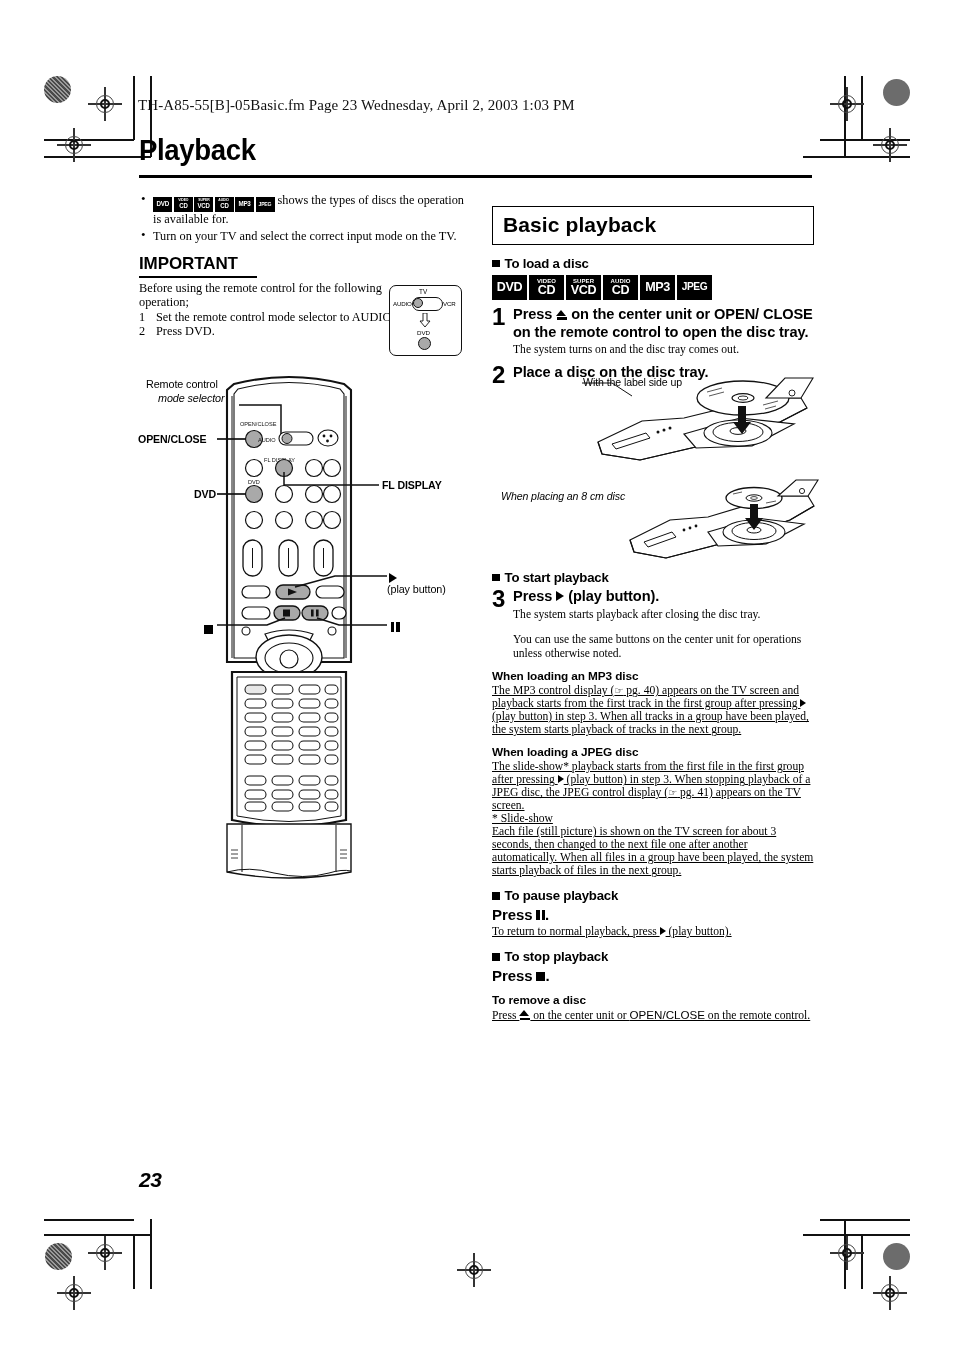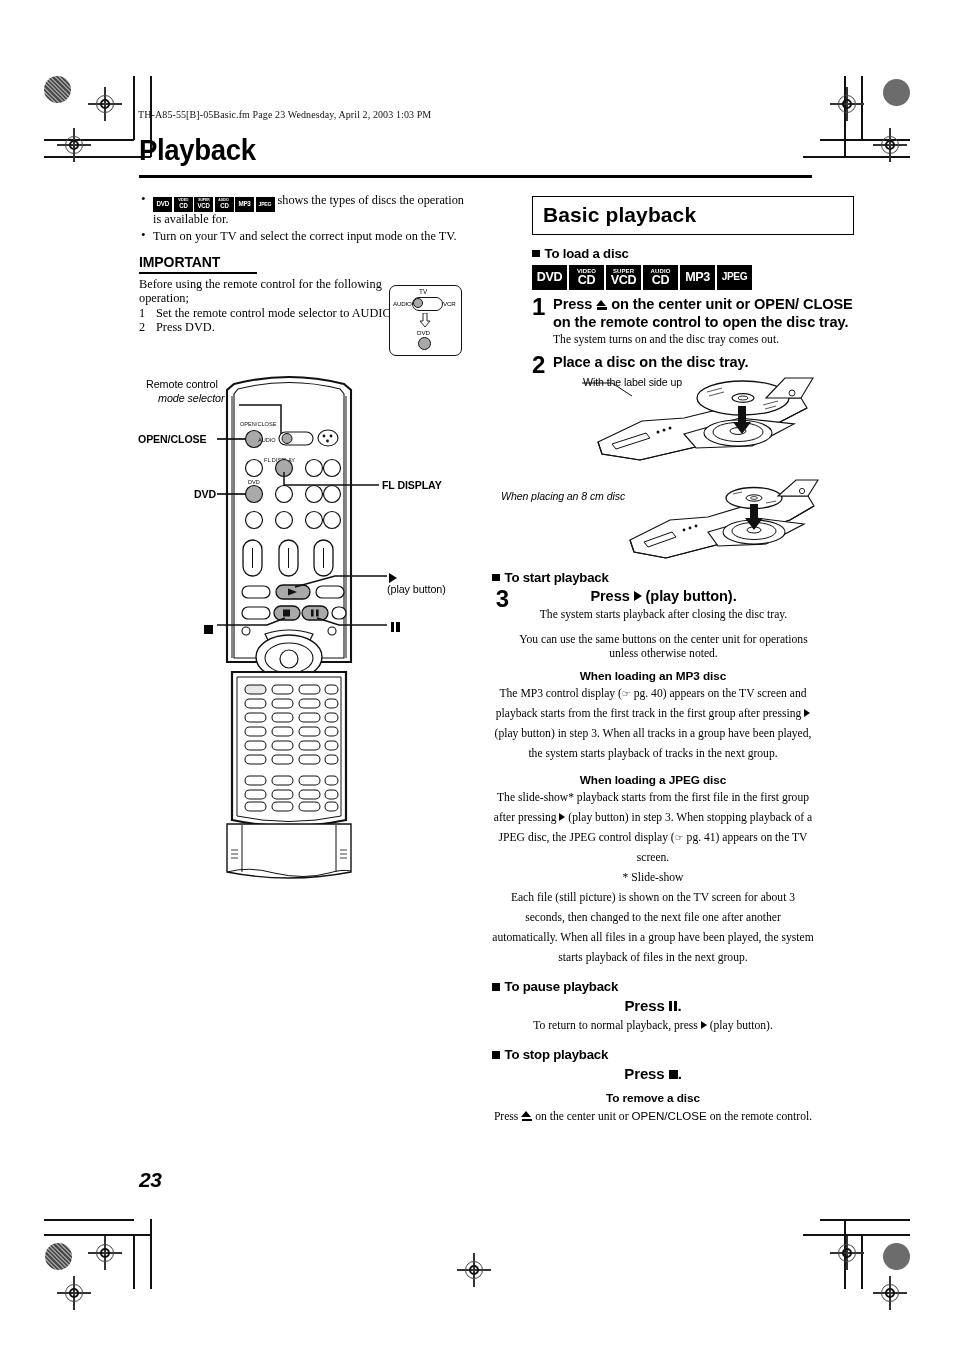"TH-A85-55[B]-05Basic.fm Page 23" .fm-header { font-size: 10px -> 15px; margin-top: 12px -> none }
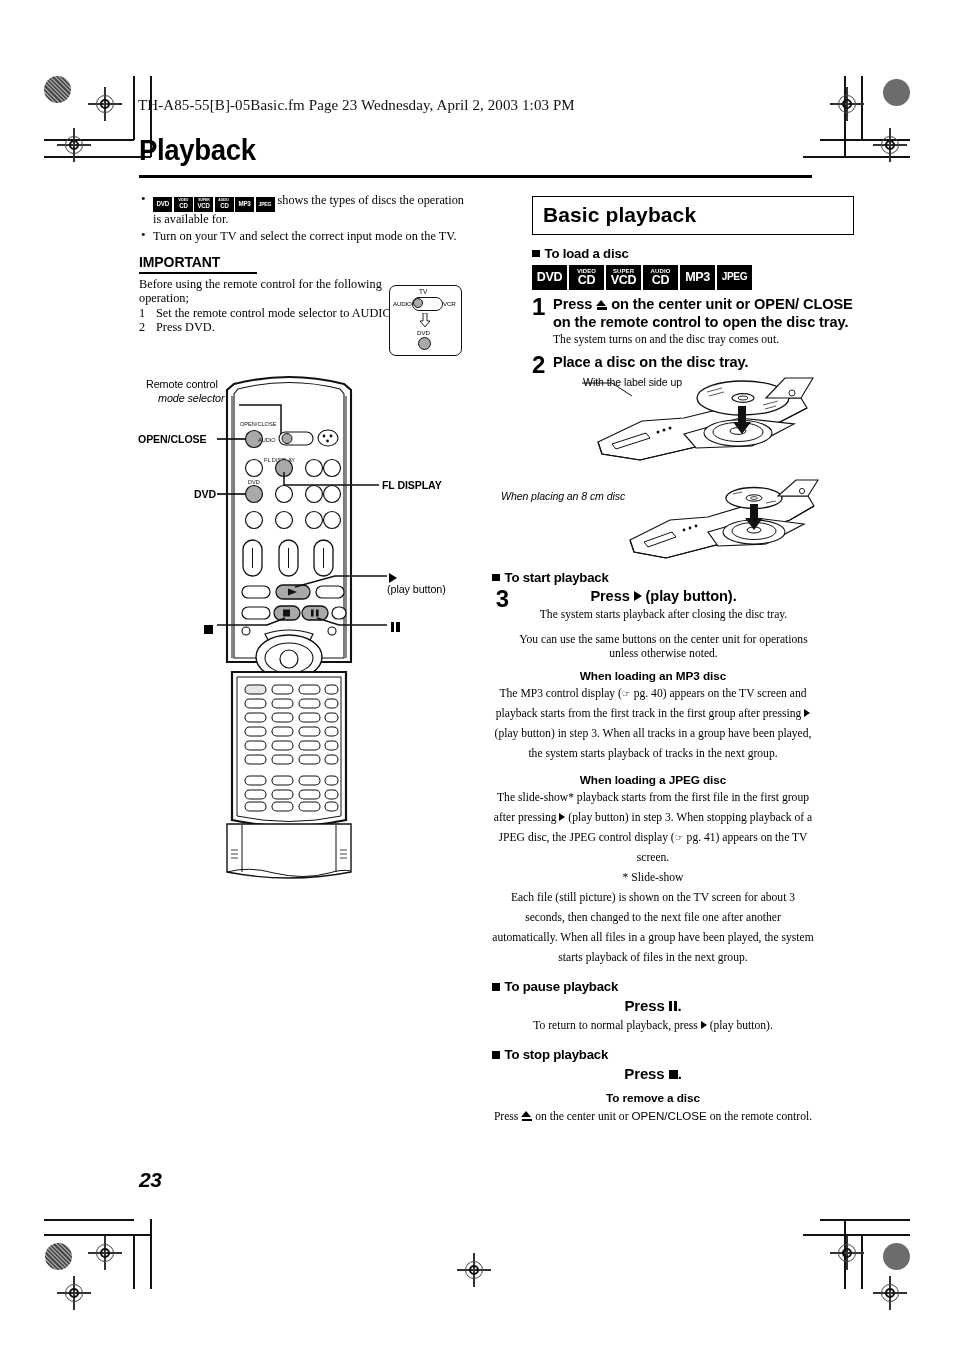"Basic playback" .right-col { margin-left: 40px -> none; top: 196px -> 206px }
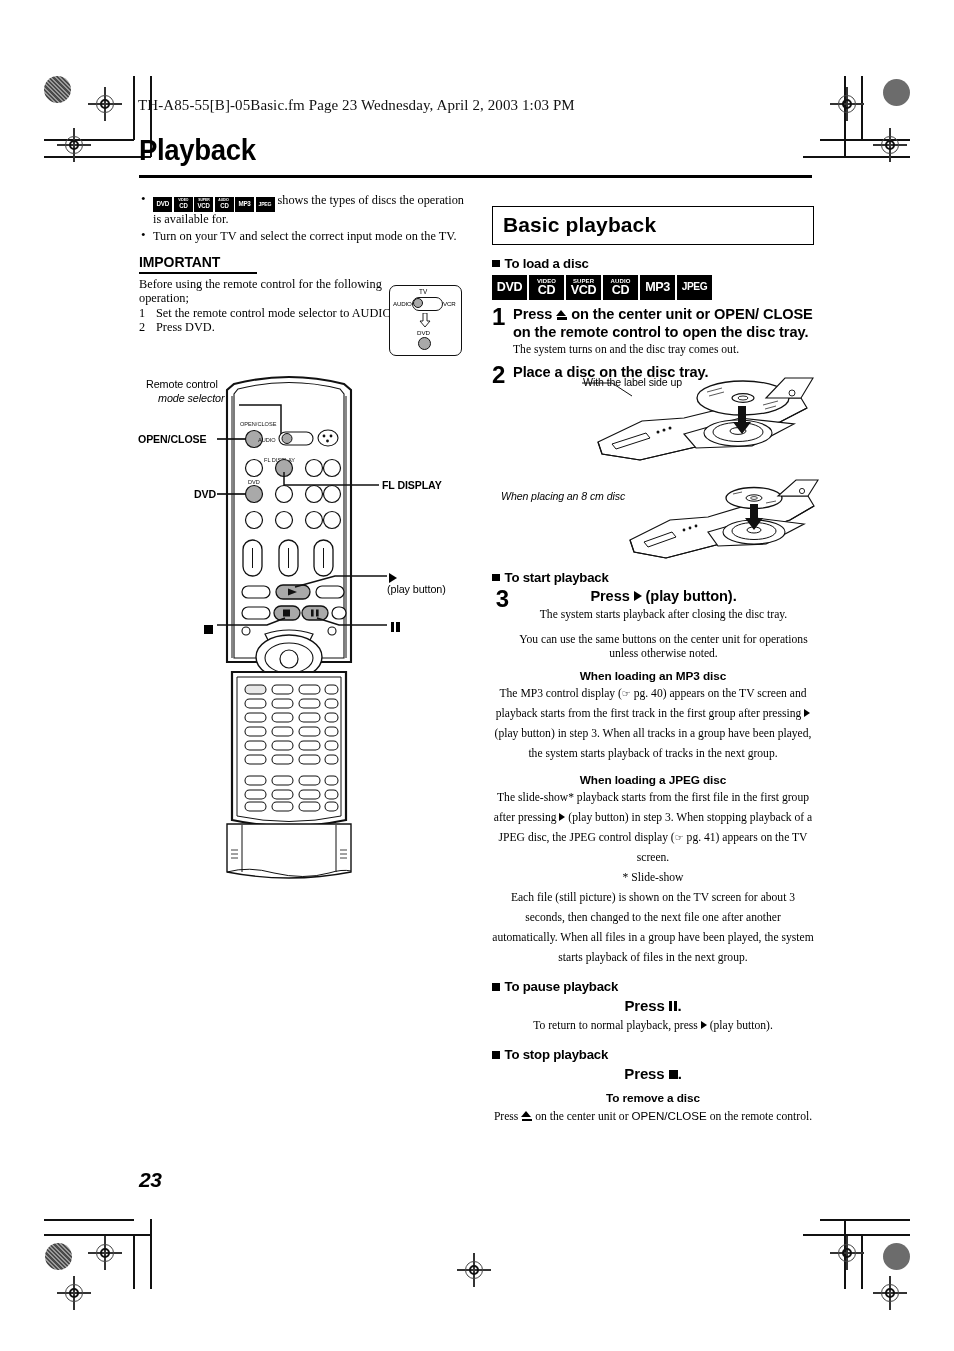"IMPORTANT" .important-head { font-size: 14px -> 17px }
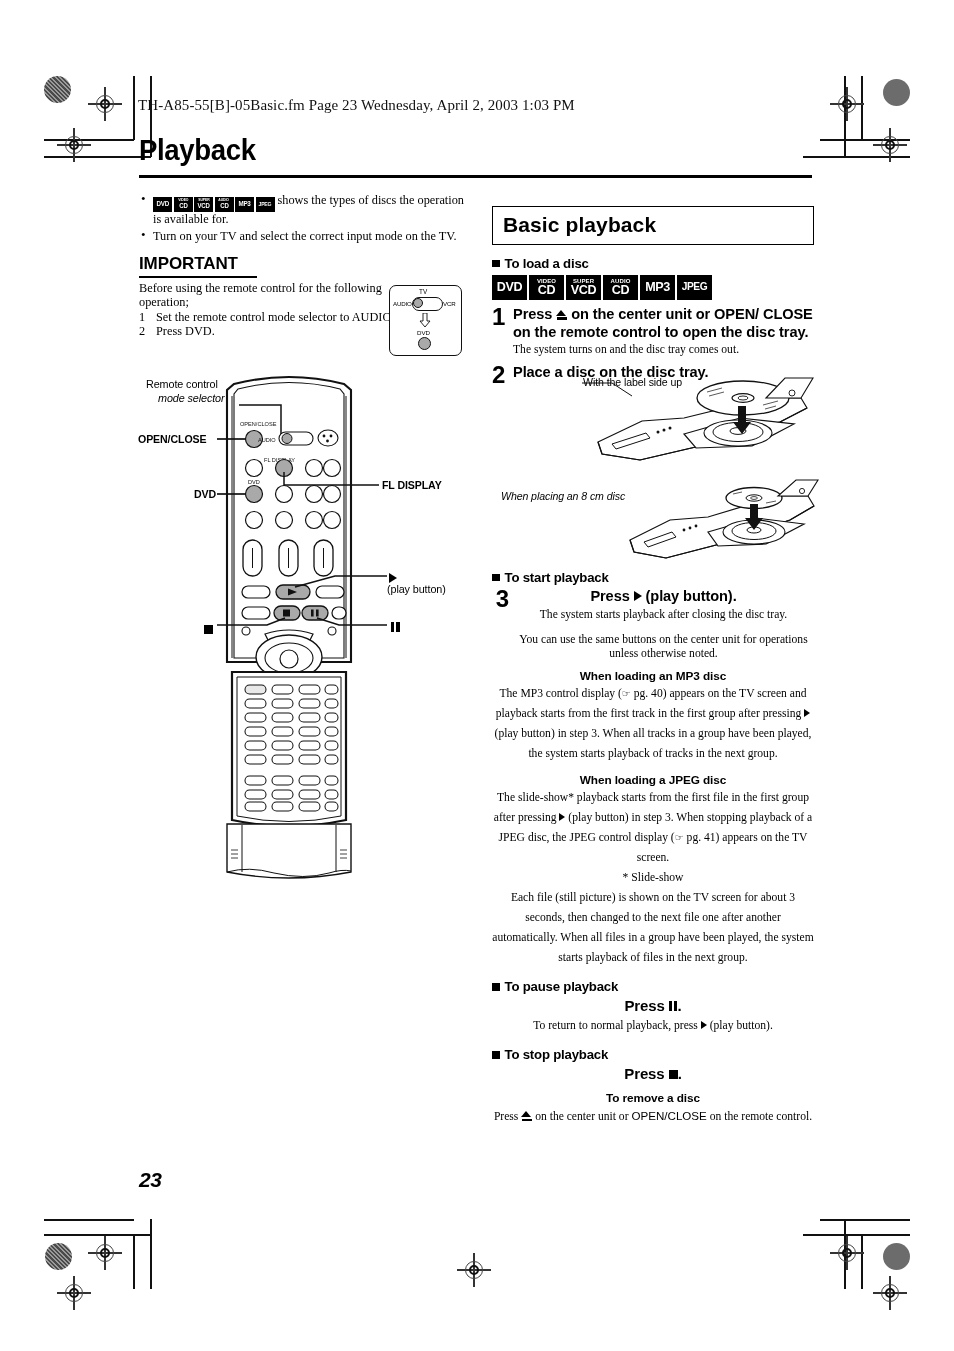"To start playback" div { text-align: center -> none }
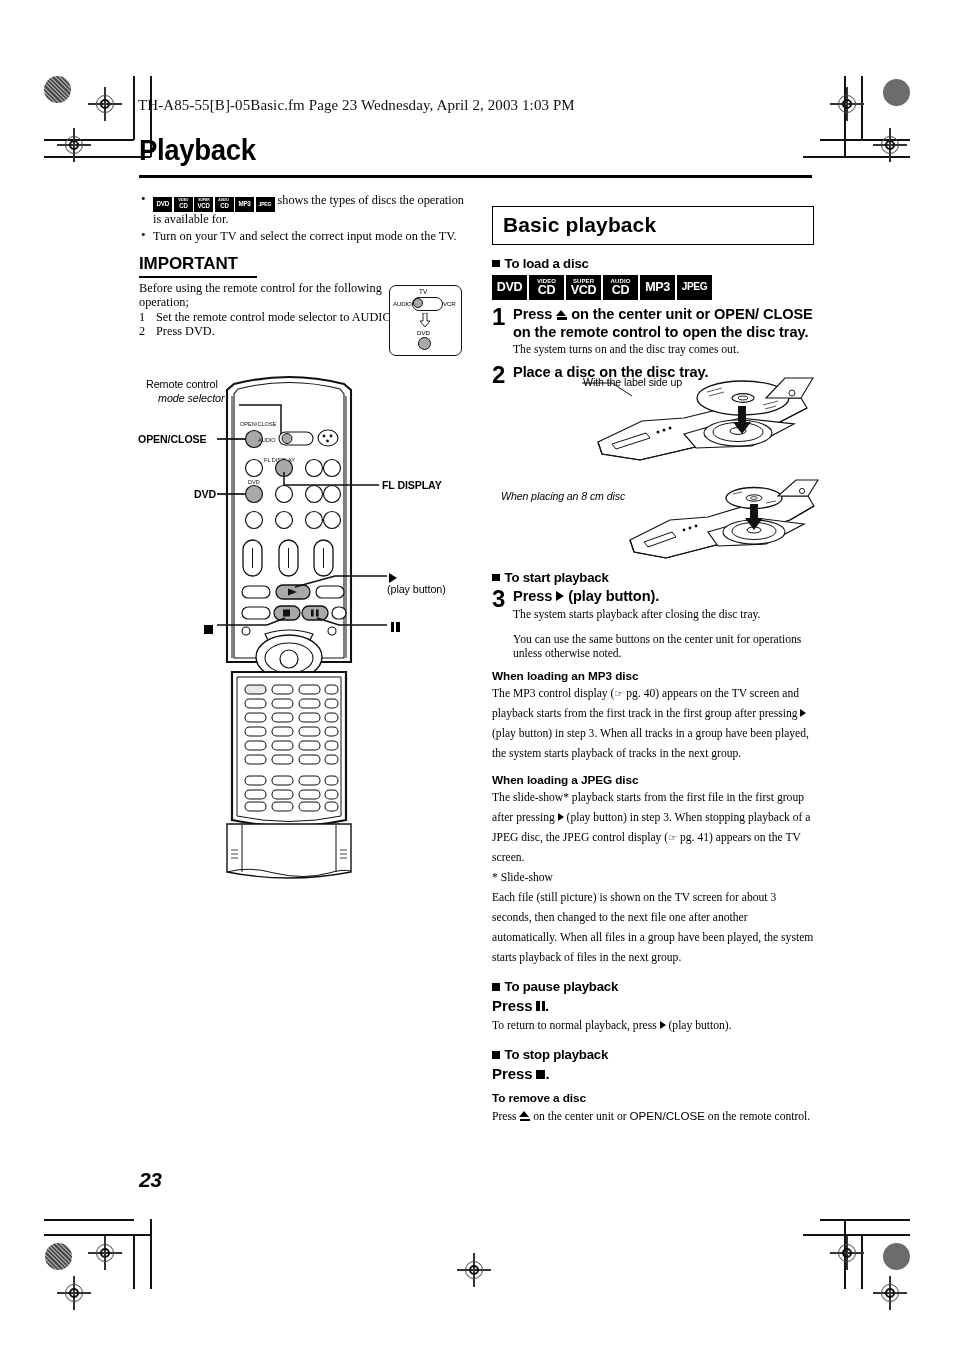"The MP3 control display (☞" .body-p { line-height: 20px -> 13px; text-decoration: none -> underline }
